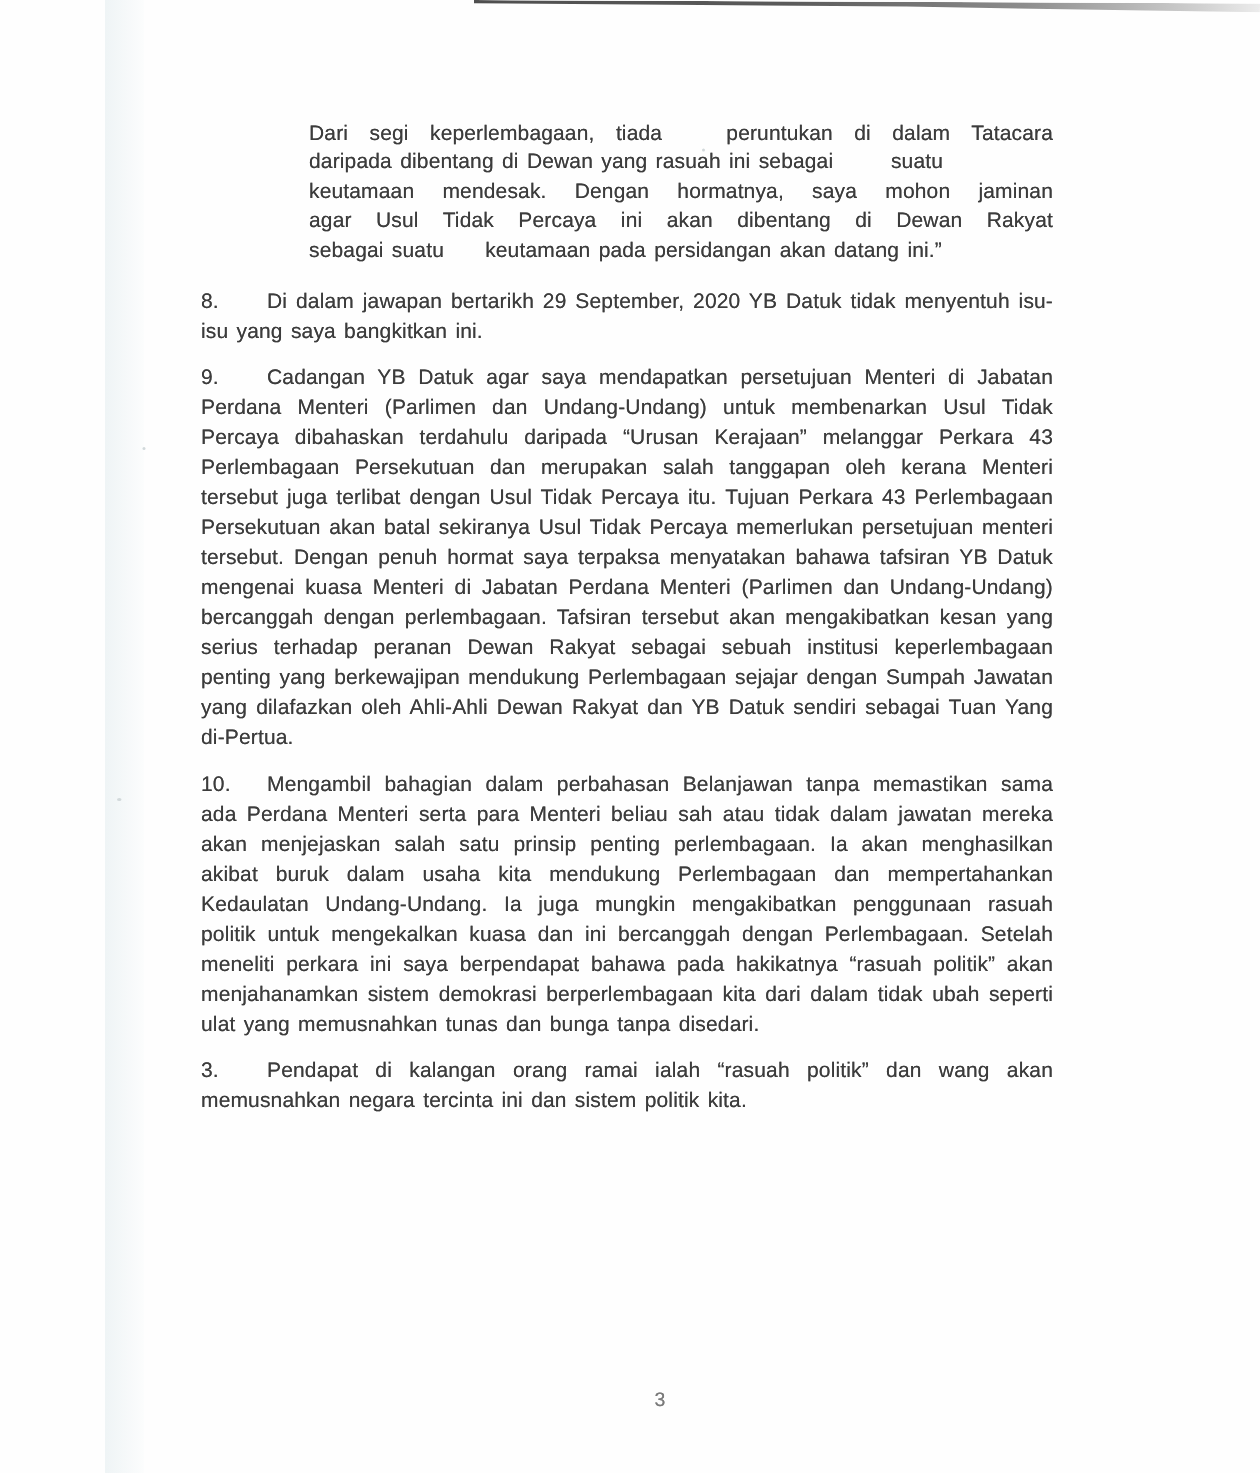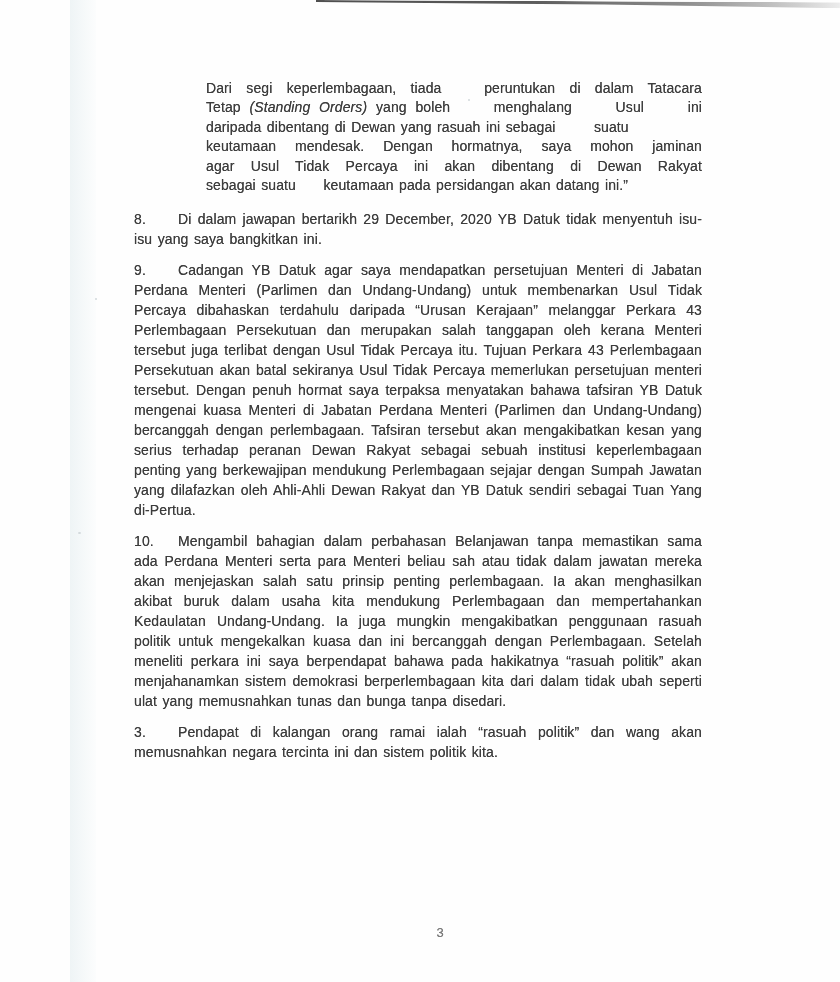"Tetap (Standing Orders) yang boleh" div.qline { html: <div><span>Tetap </span><span>(Standing Orders)</span><span> yang boleh menghalang Usul ini</span></div> -> none }
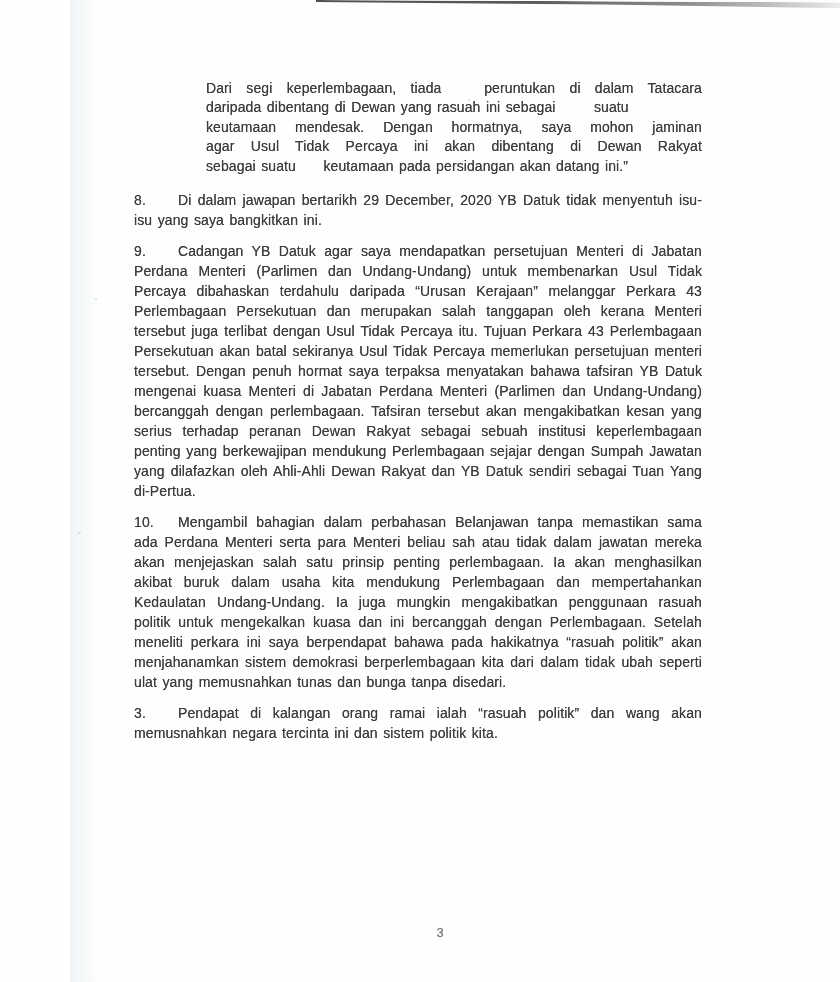"Di dalam jawapan bertarikh 29" span { text: December -> September }
